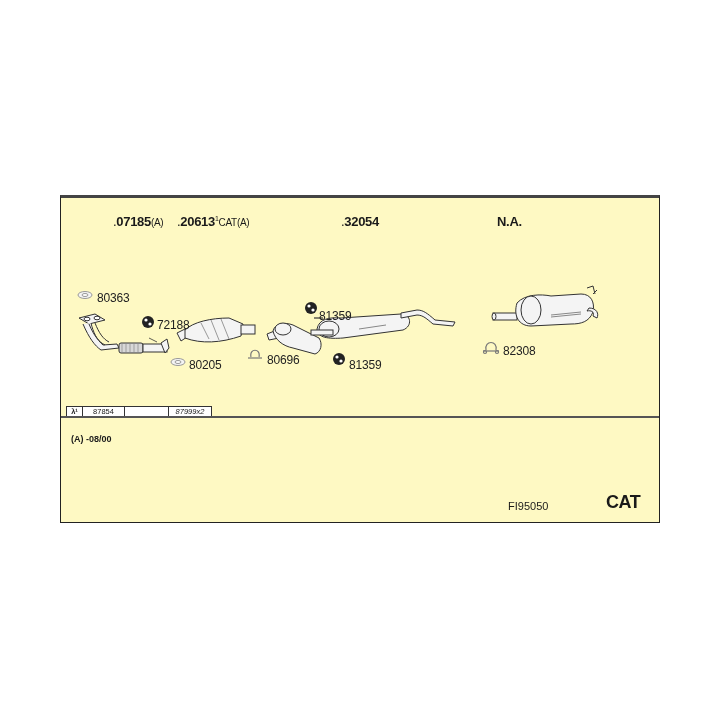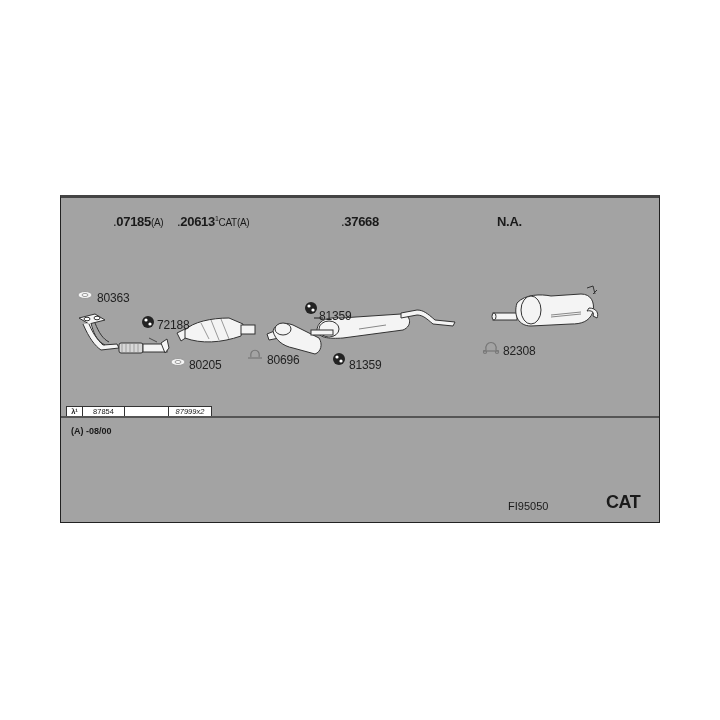".07185(A)" .frame { background: #a3a3a3 -> #fef9c3 }
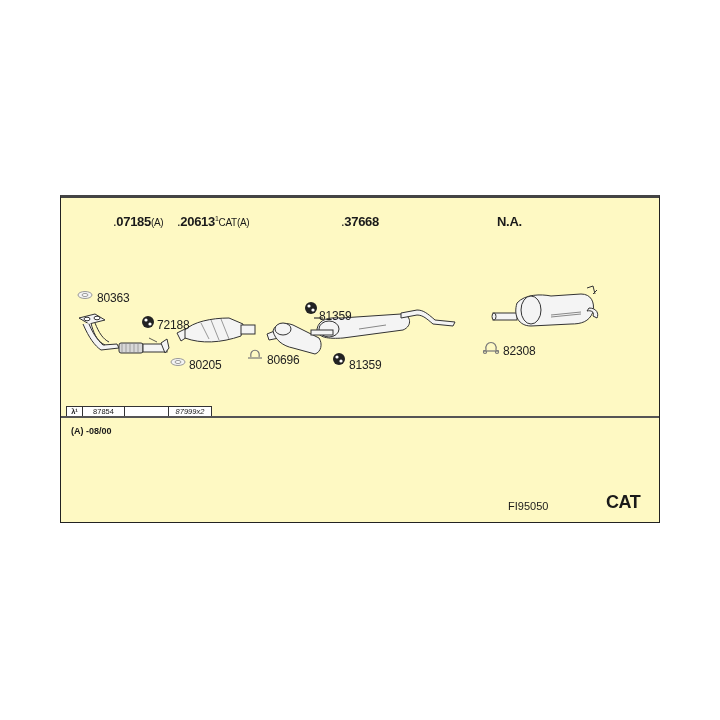"37668" span { text: 37668 -> 32054 }
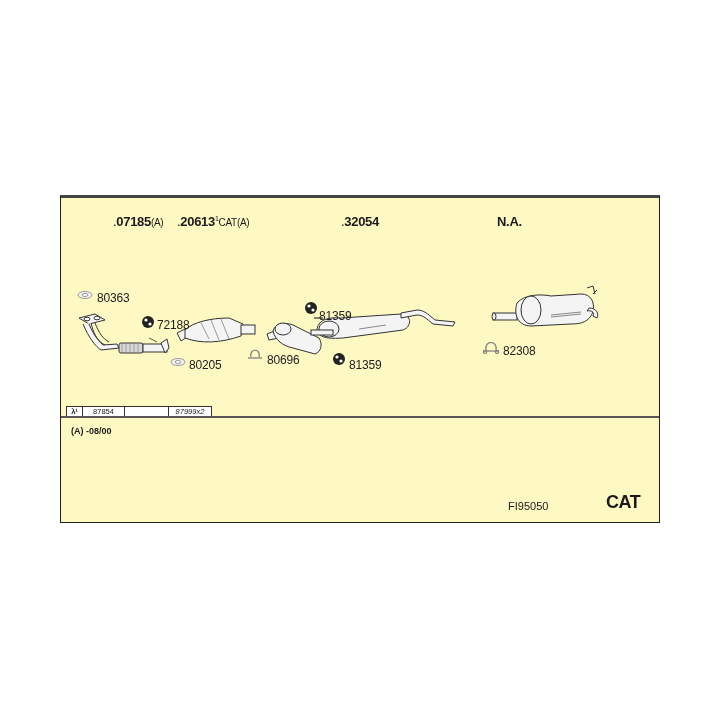"(A) -08/00" .note { top: 228px -> 236px }
